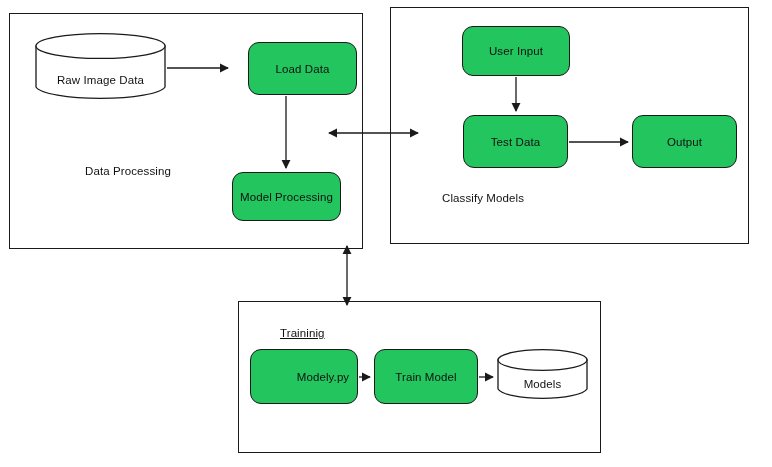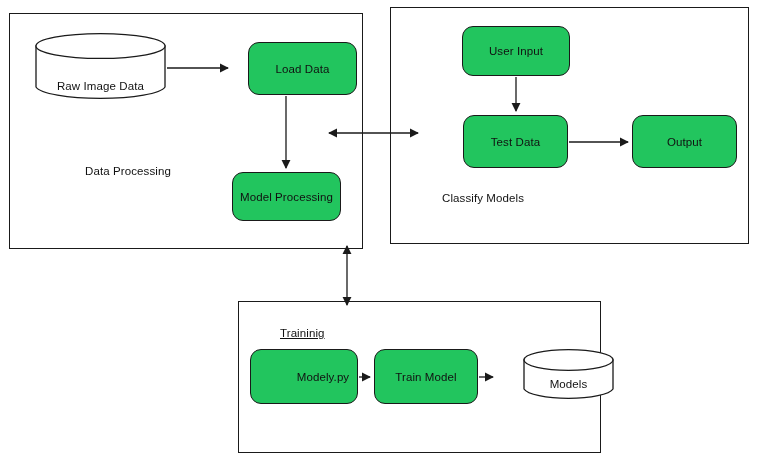"Raw Image Data" div.cyl-label { margin-top: 6px -> none }
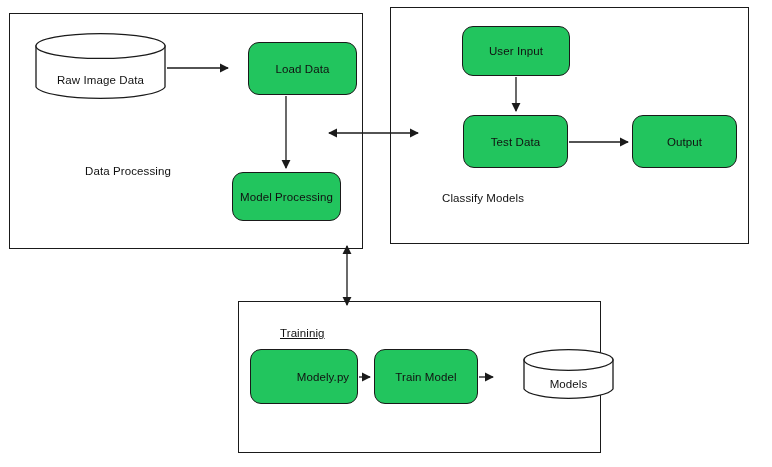"Models" div.cyl { left: 523px -> 497px }
